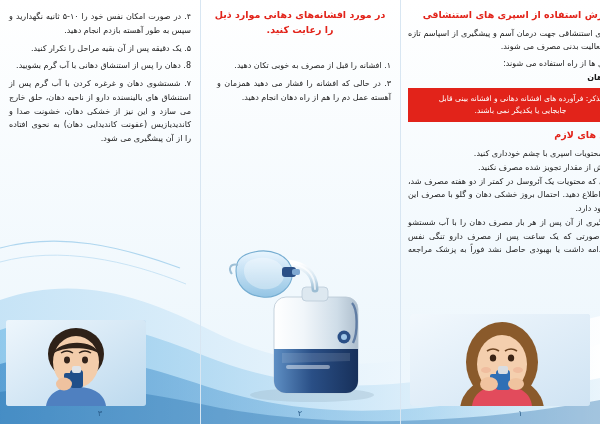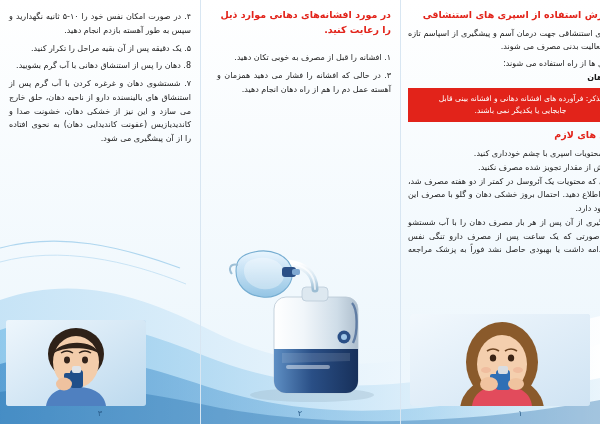"در مورد افشانه‌های دهانی موارد" #m-title { margin-bottom: 14px -> 22px; text-align: right -> none }
